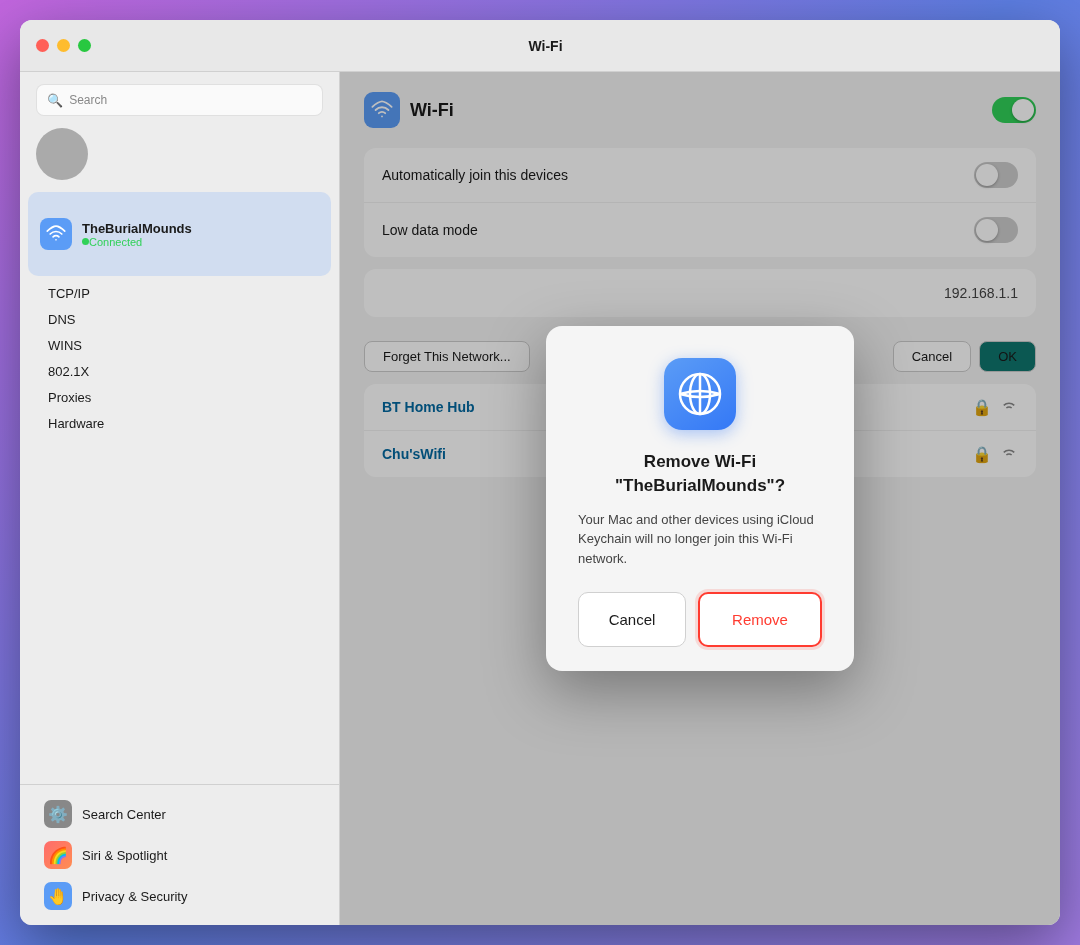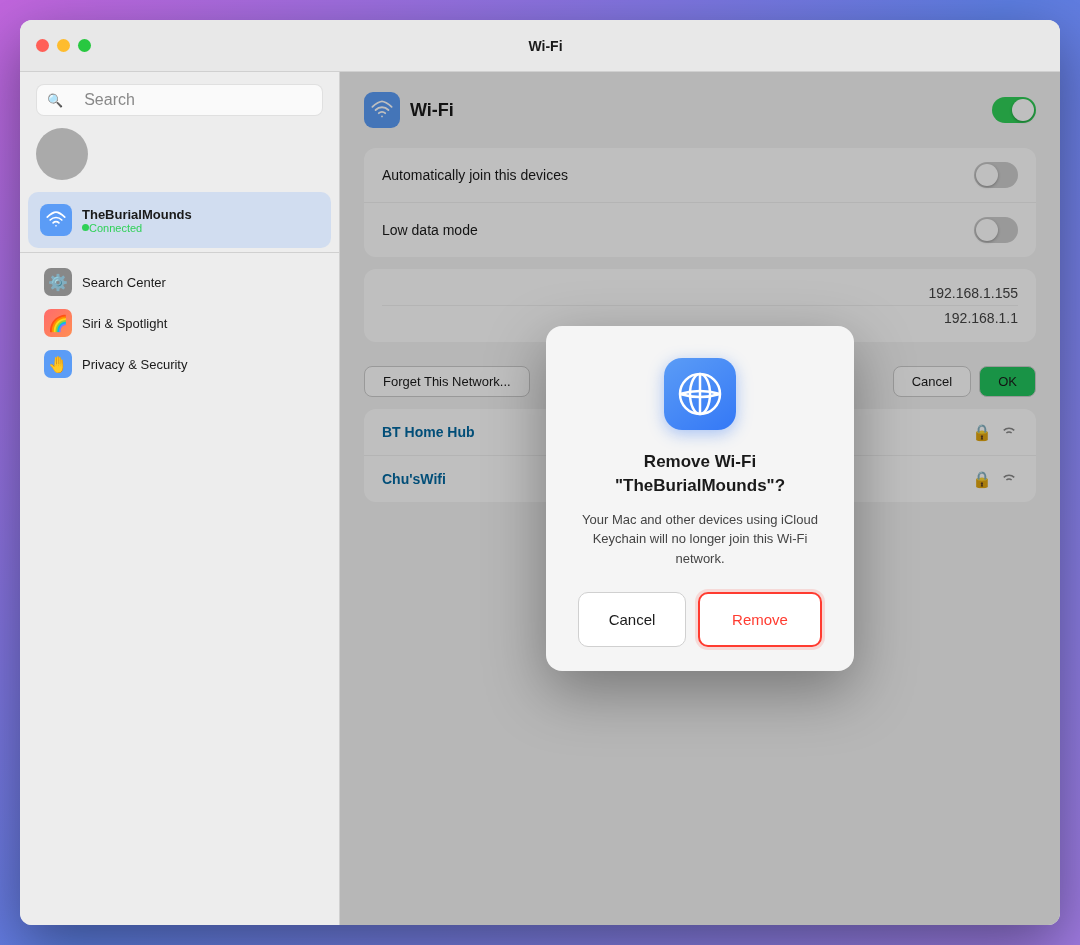"Search" .search-placeholder { font-size: 16px -> 12px; margin-left: 15px -> none }
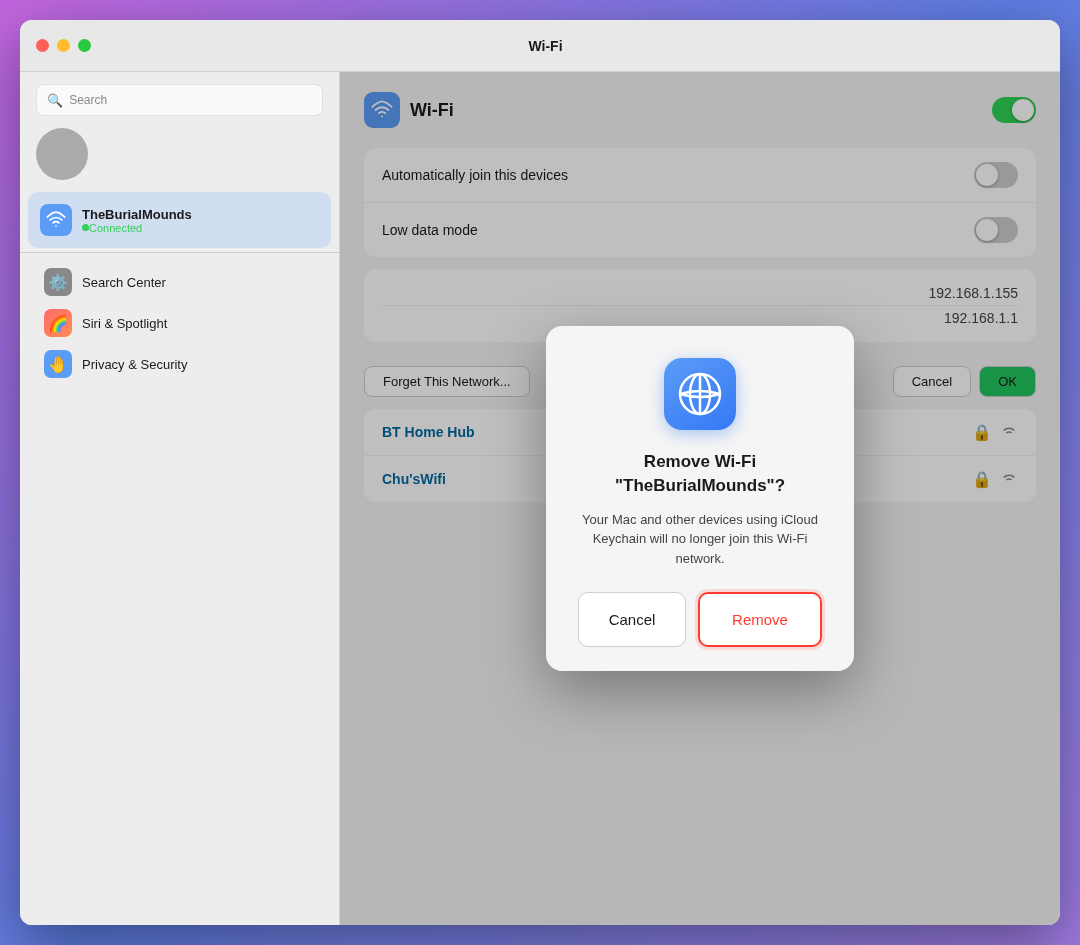"TheBurialMounds" .network-item { padding: 12px 12px -> 26px 12px }
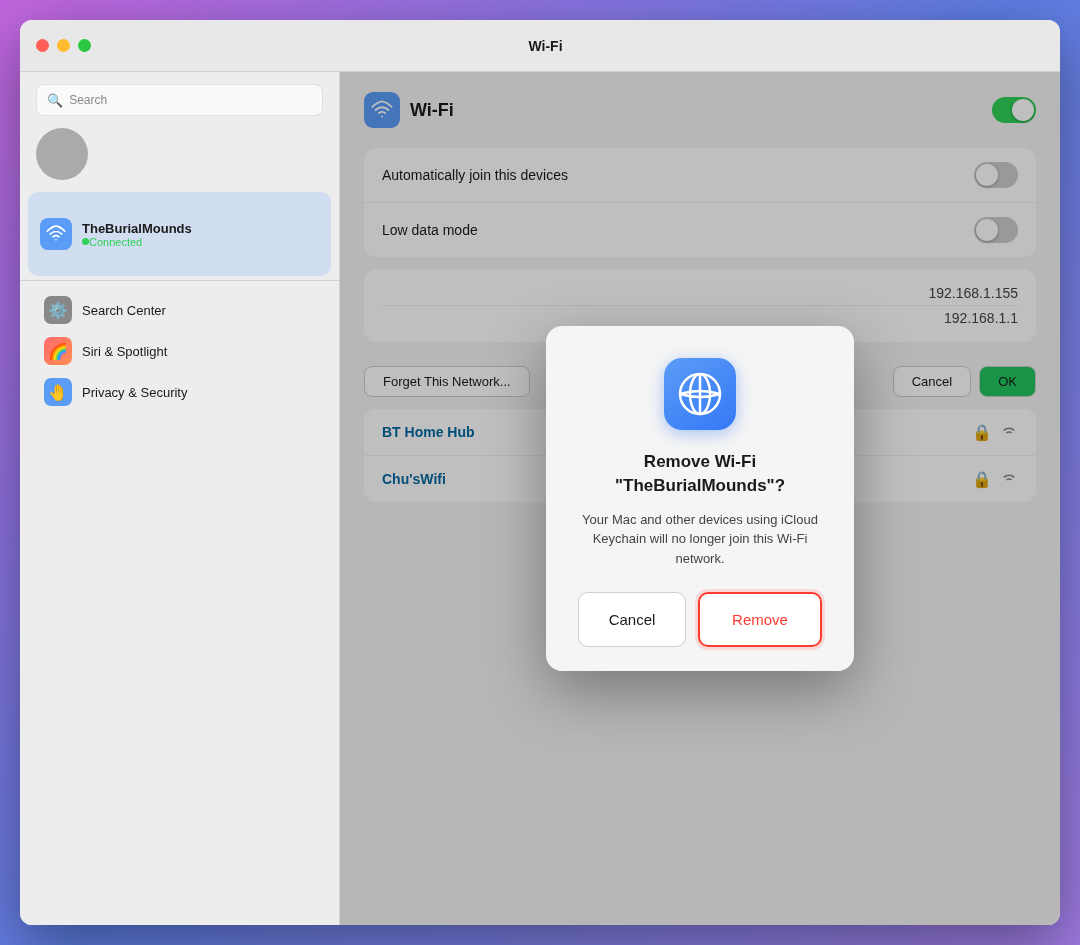"TCP/IP" div.sidebar-items { html: none -> <div> <div>TCP/IP</div> <div>DNS</div> <div>WINS</div> <div>802.1X</div> <div>Proxies</div> <div>Hardware</div> </div> }
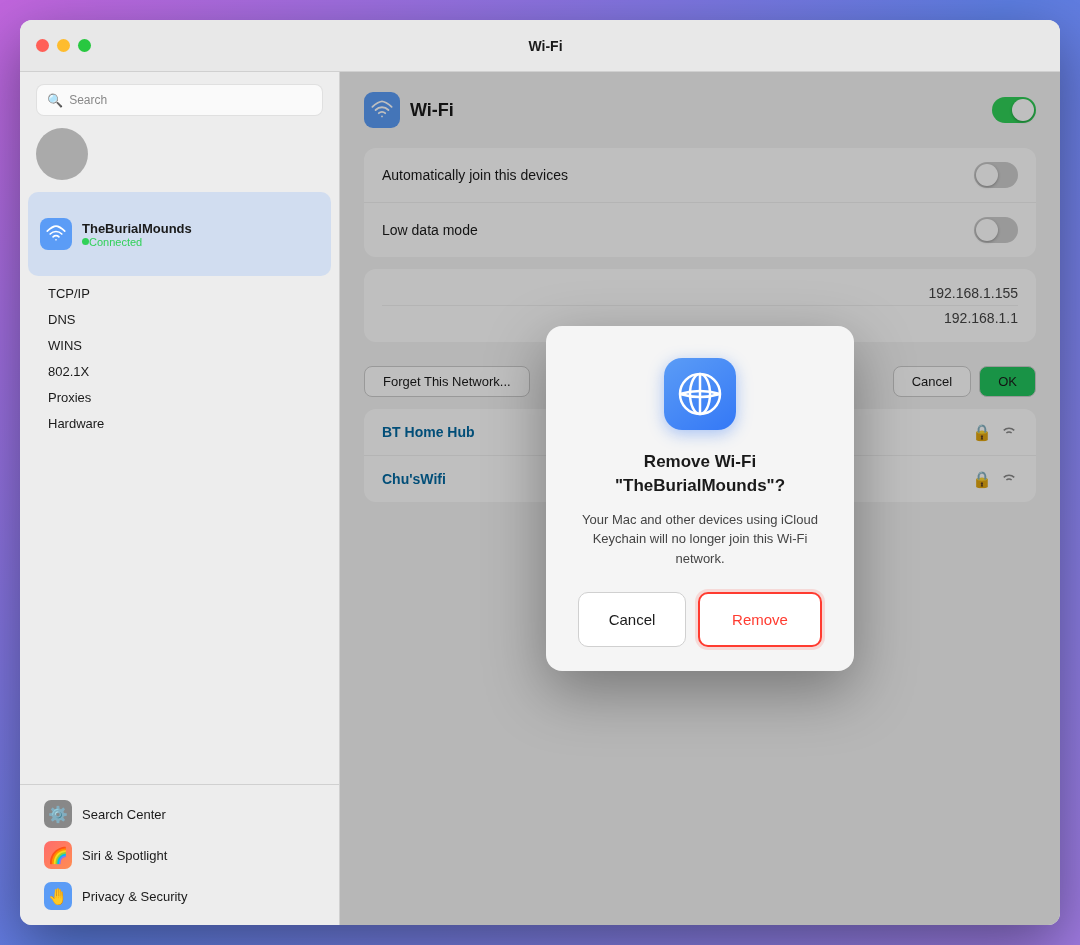"192.168.1.155" div.ip-row { html: <div> <span>192.168.1.155</span> </div> -> none }
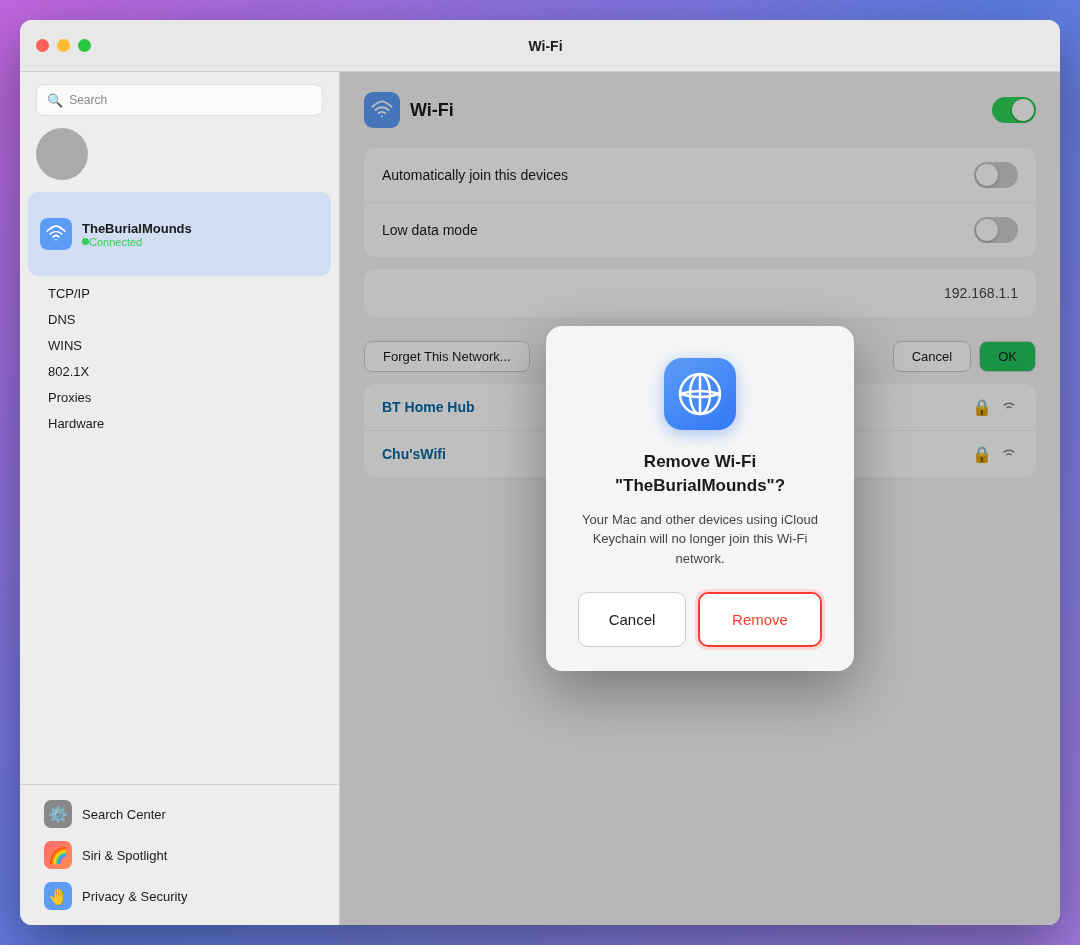"OK" .ok-btn { background: #22c55e -> #0f766e }
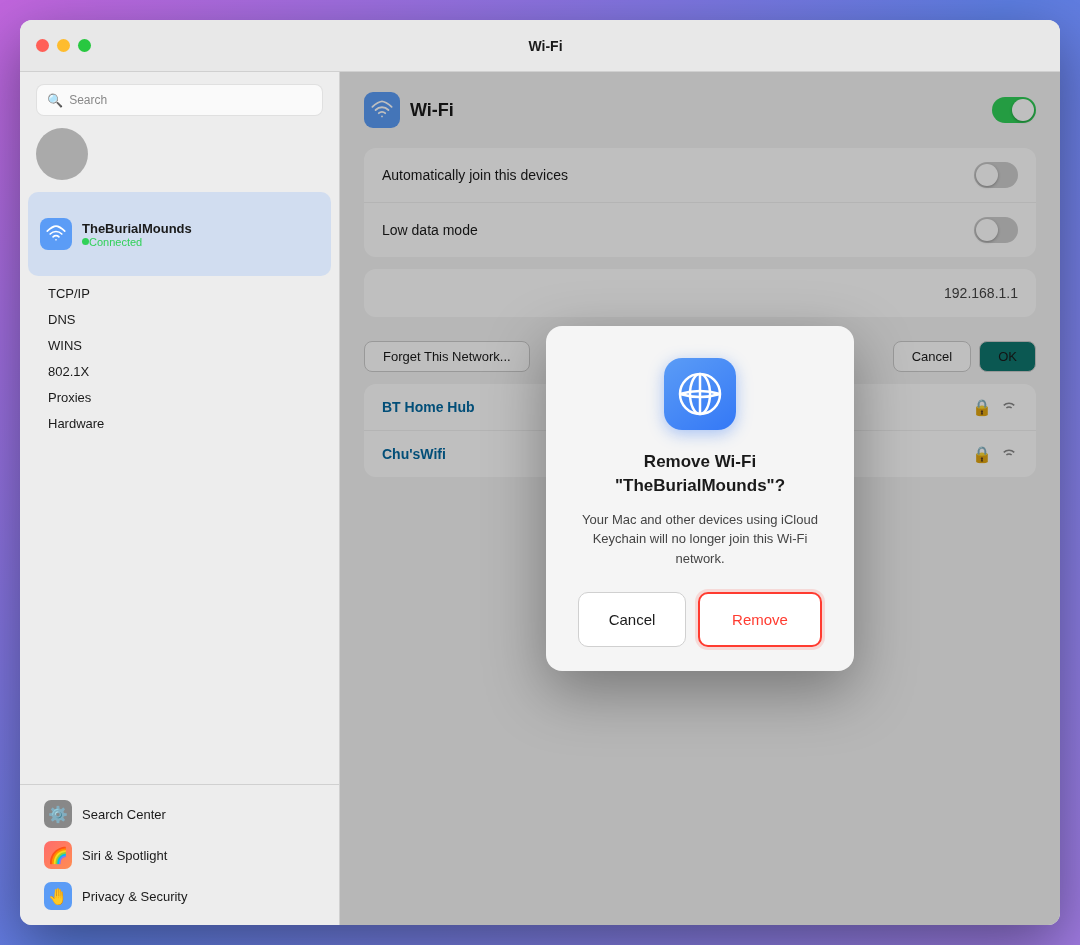"Your Mac and other devices" .dialog-message { text-align: center -> left }
